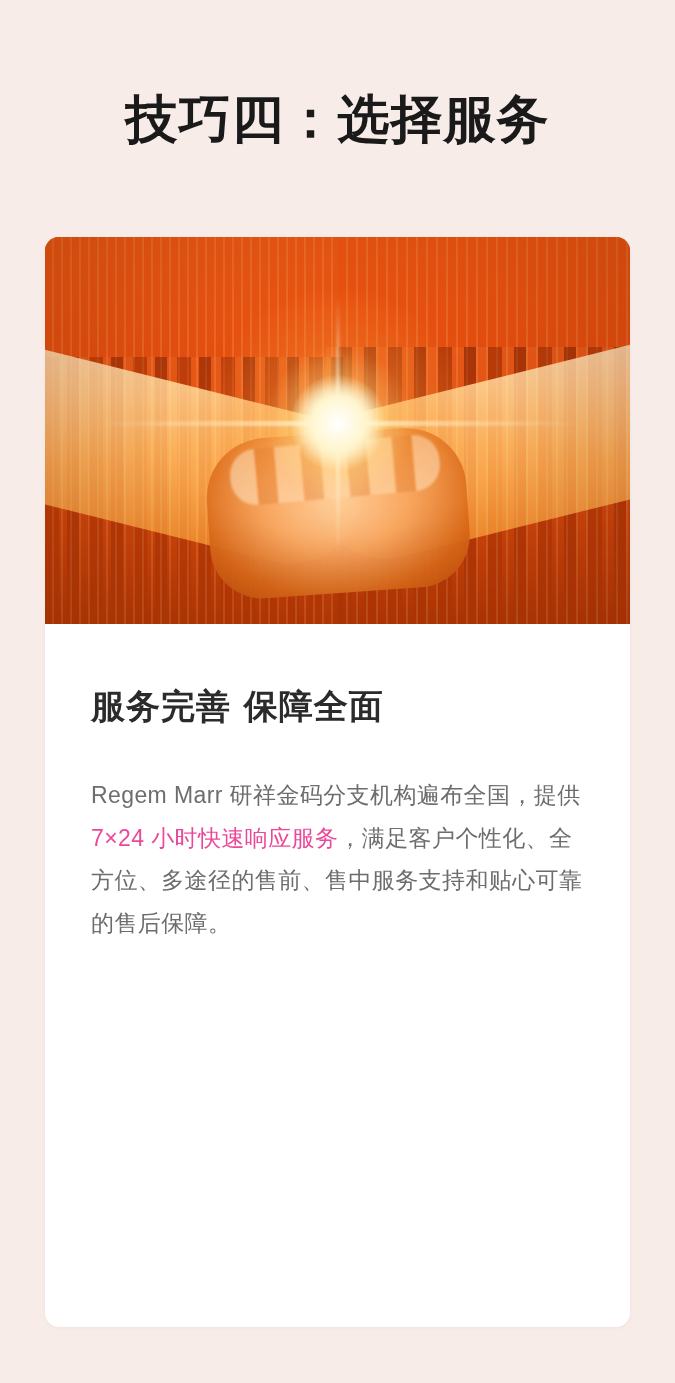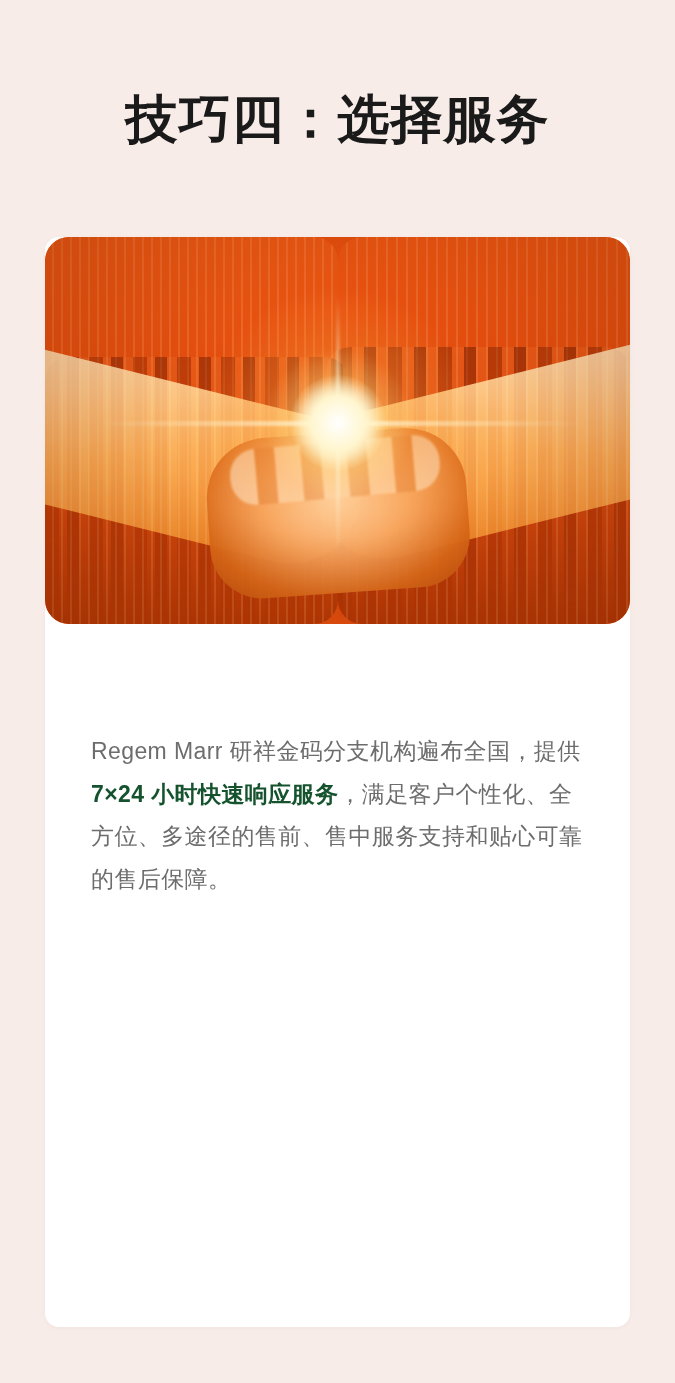"技巧四：选择服务" * { border-radius: 24px -> none }
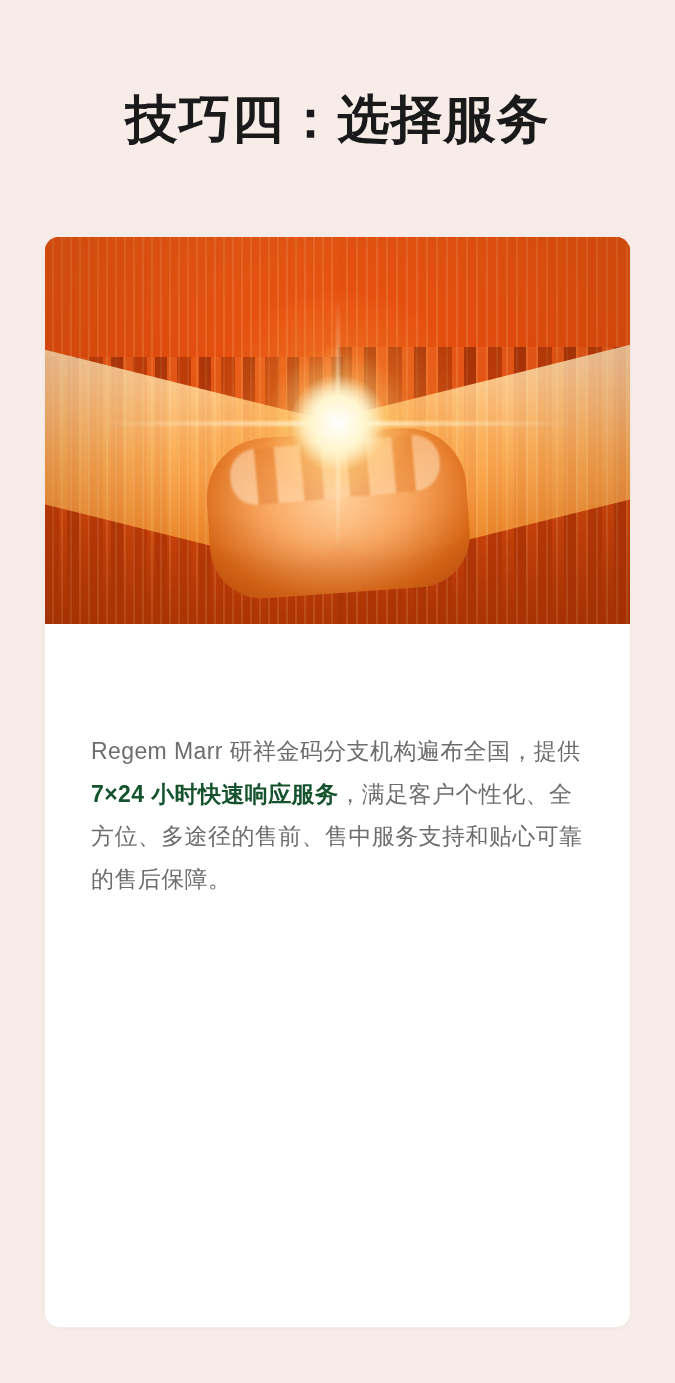"服务完善 保障全面" div.sub-title { html: none -> <div>服务完善 保障全面</div> }
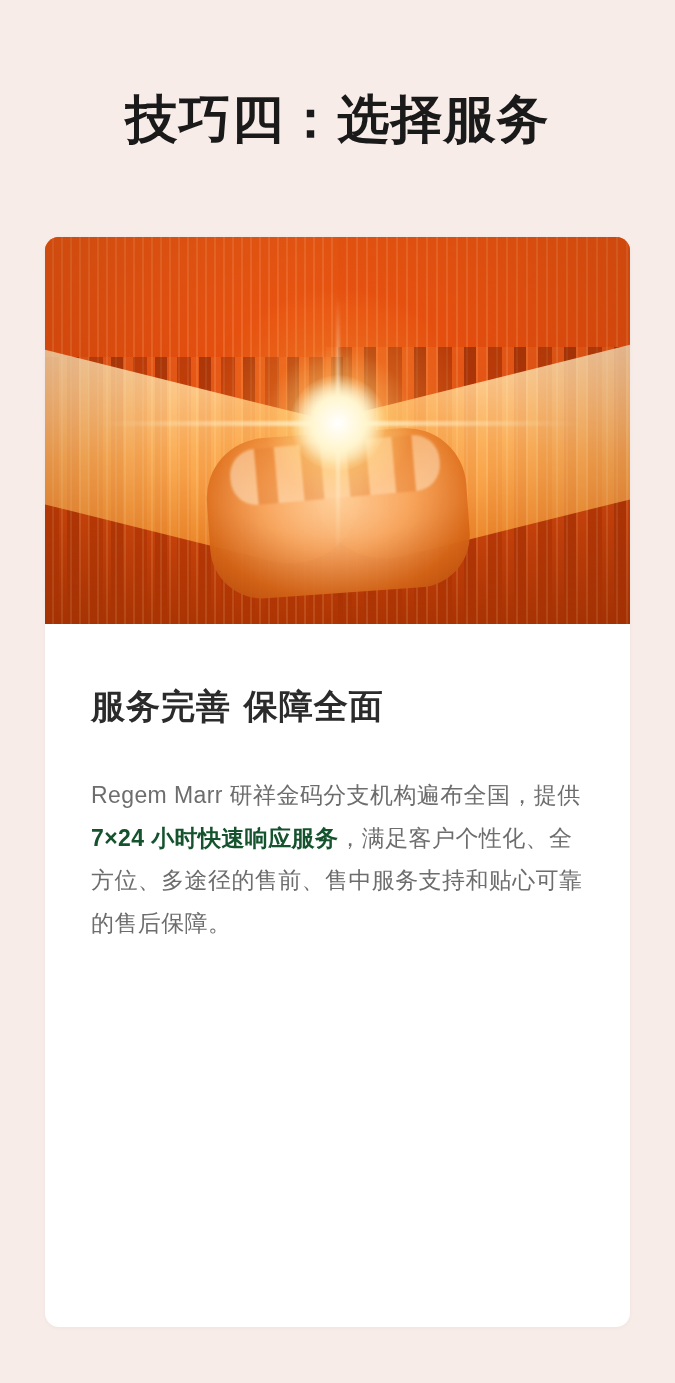"7×24 小时快速响应服务" .body-para b { color: #14532d -> #ec4899; font-weight: bold -> normal }
